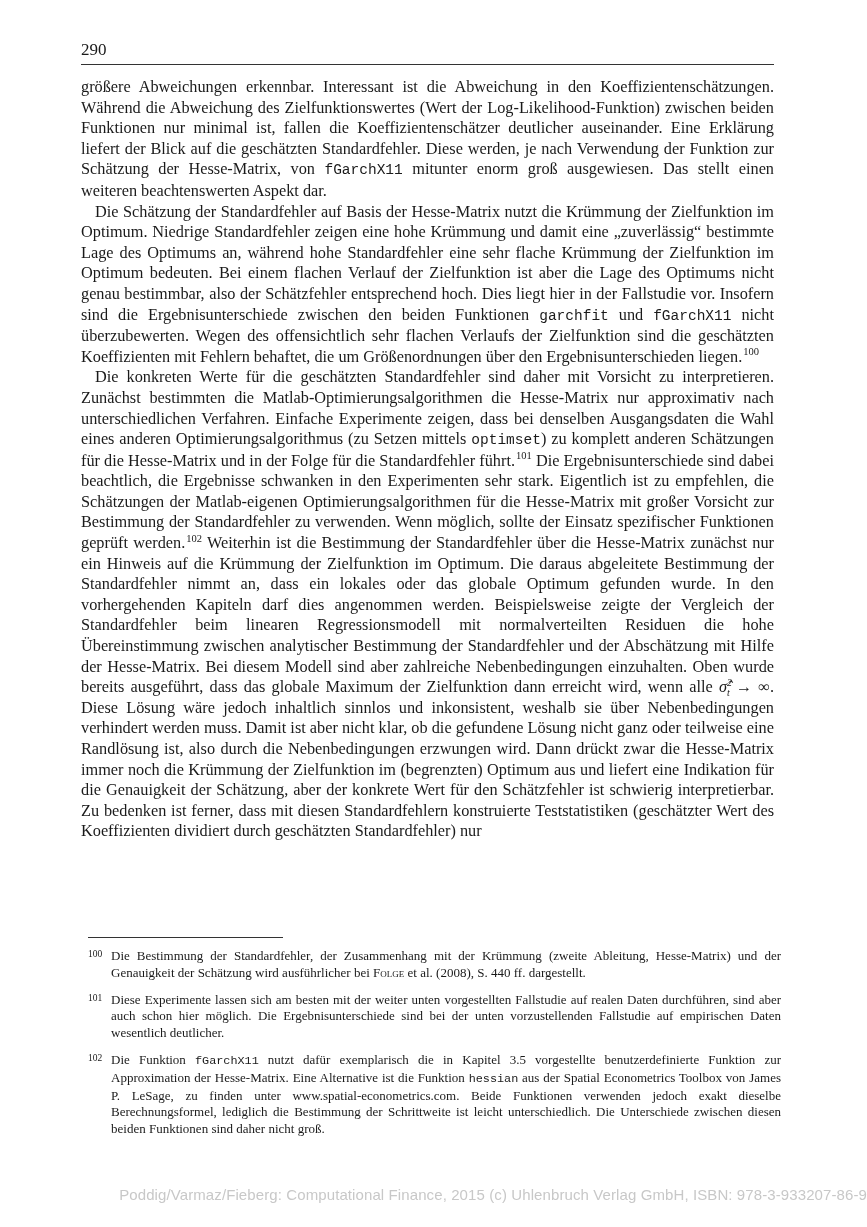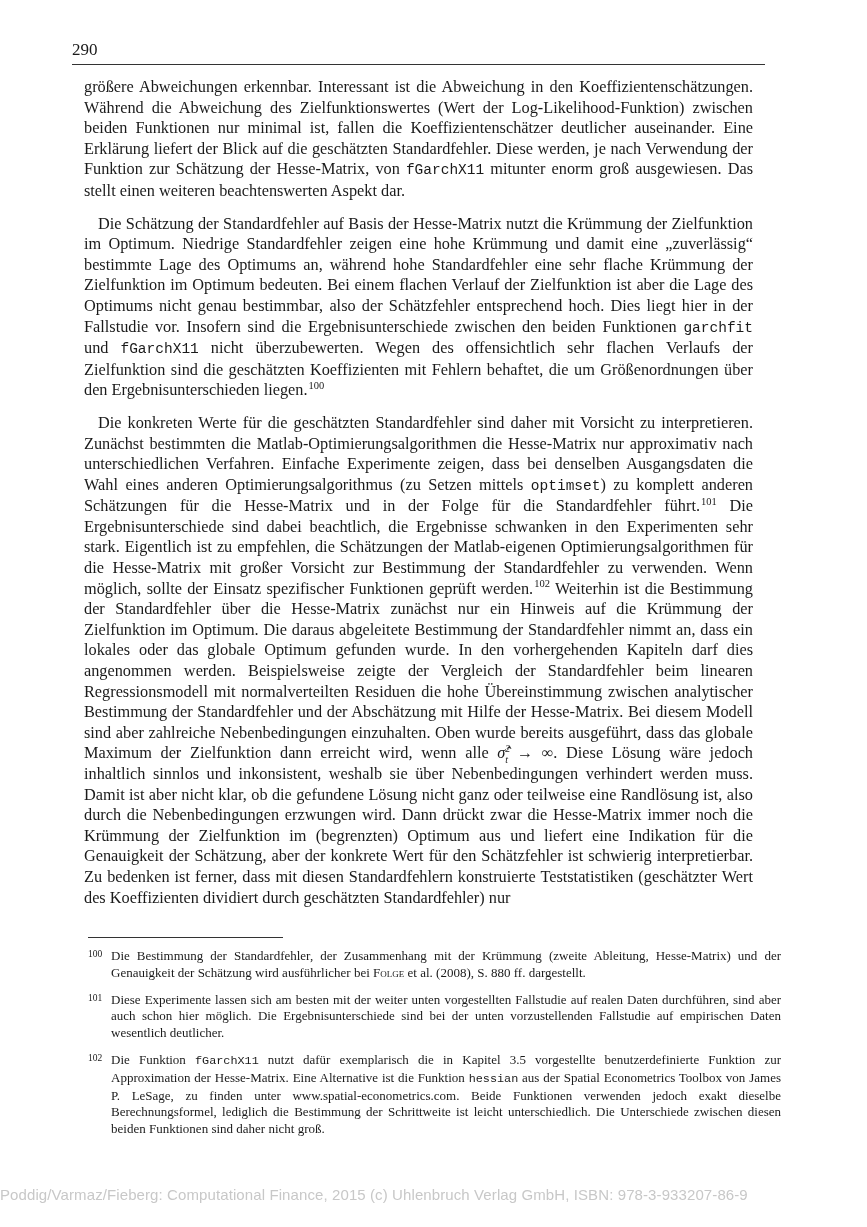"290" .page { left: 72px -> 81px }
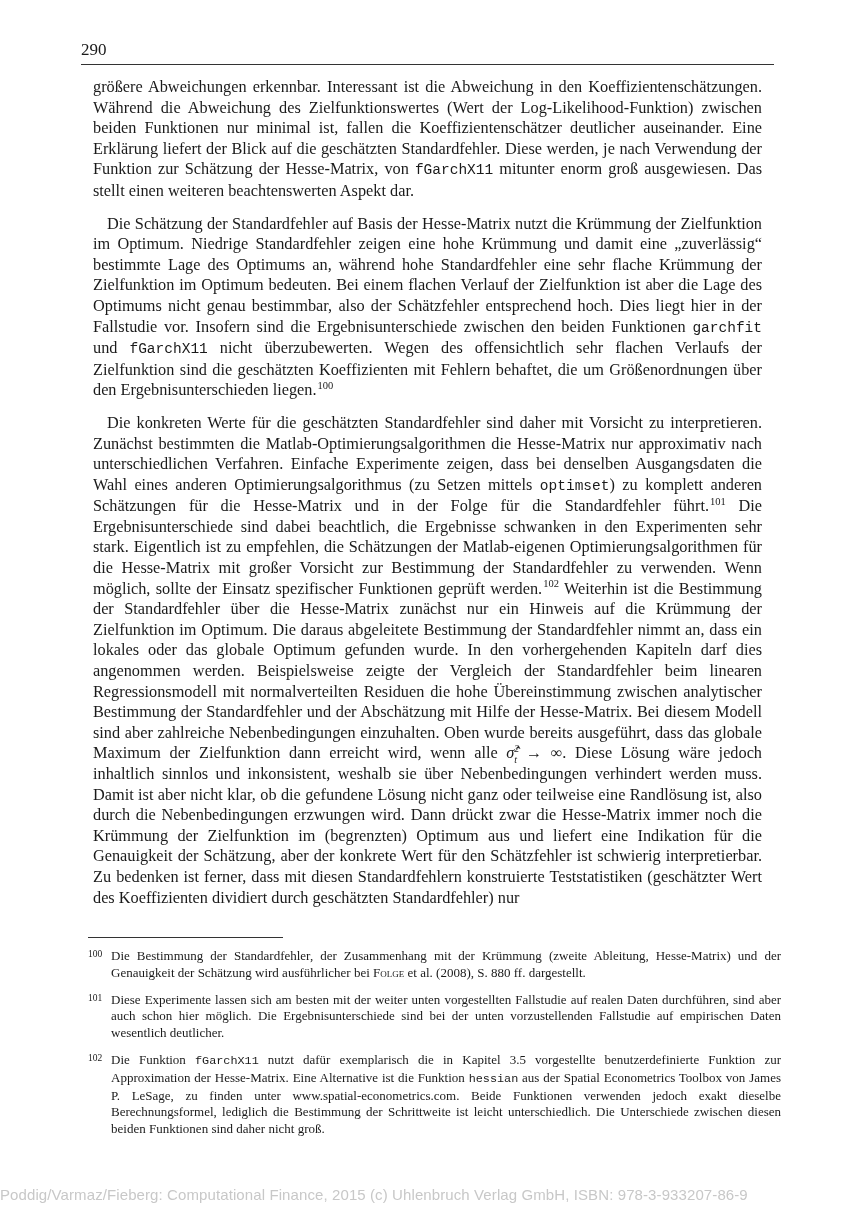"größere Abweichungen erkennbar." .body p { margin: 12px -> 0 }
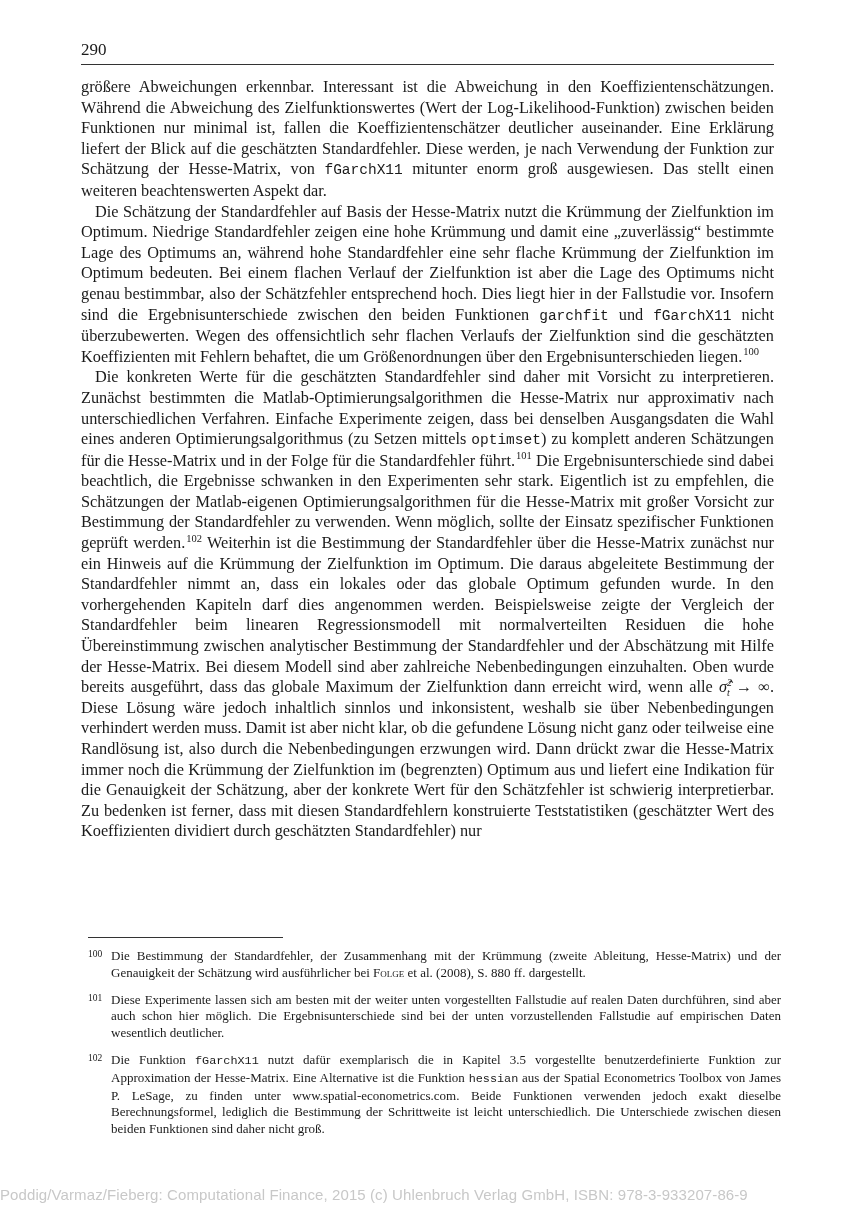"et al. (2008), S. 880" span { text: 880 -> 440 }
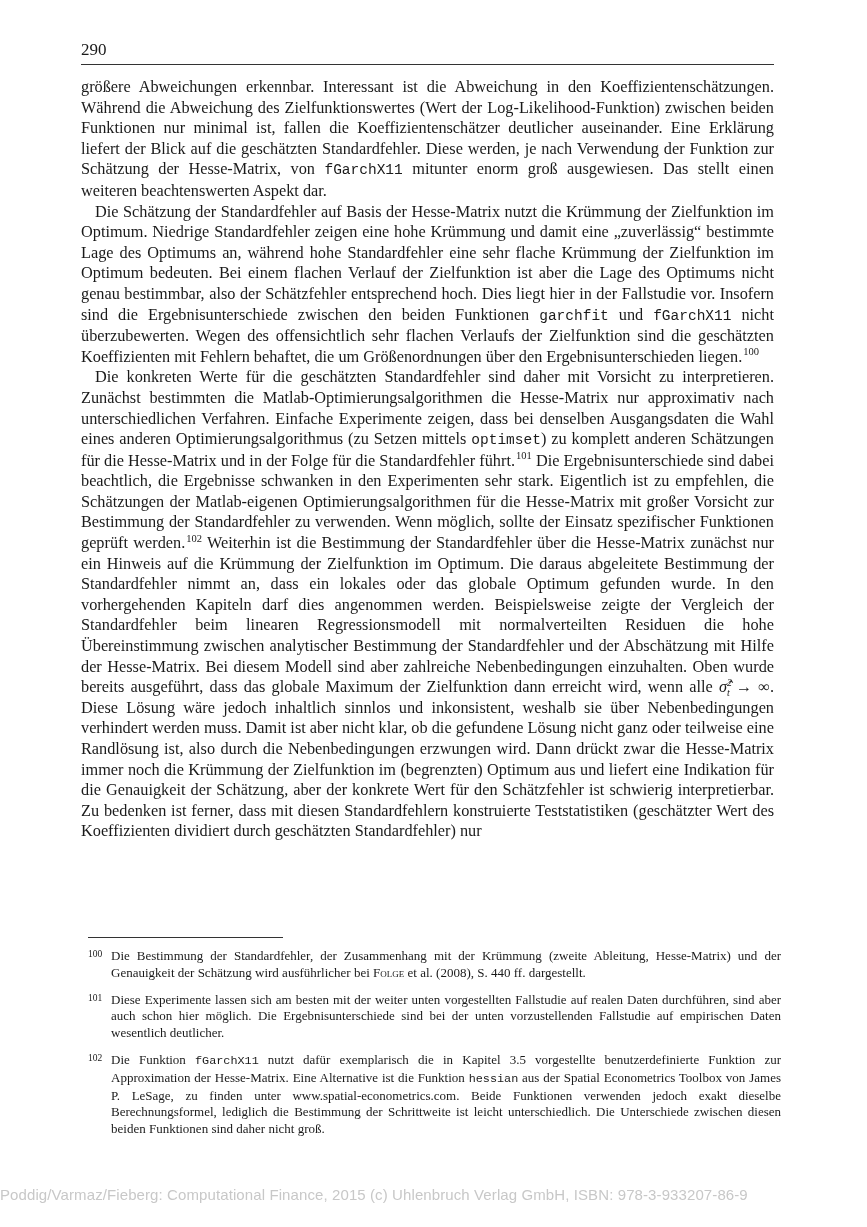"Poddig/Varmaz/Fieberg: Computational" .watermark { text-align: left -> right }
